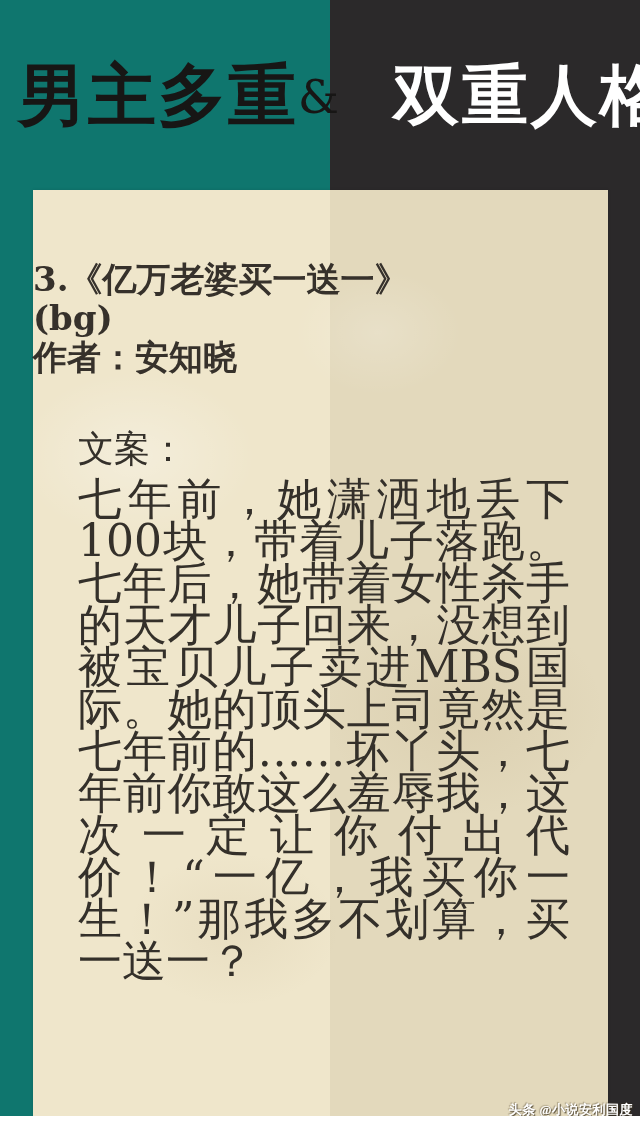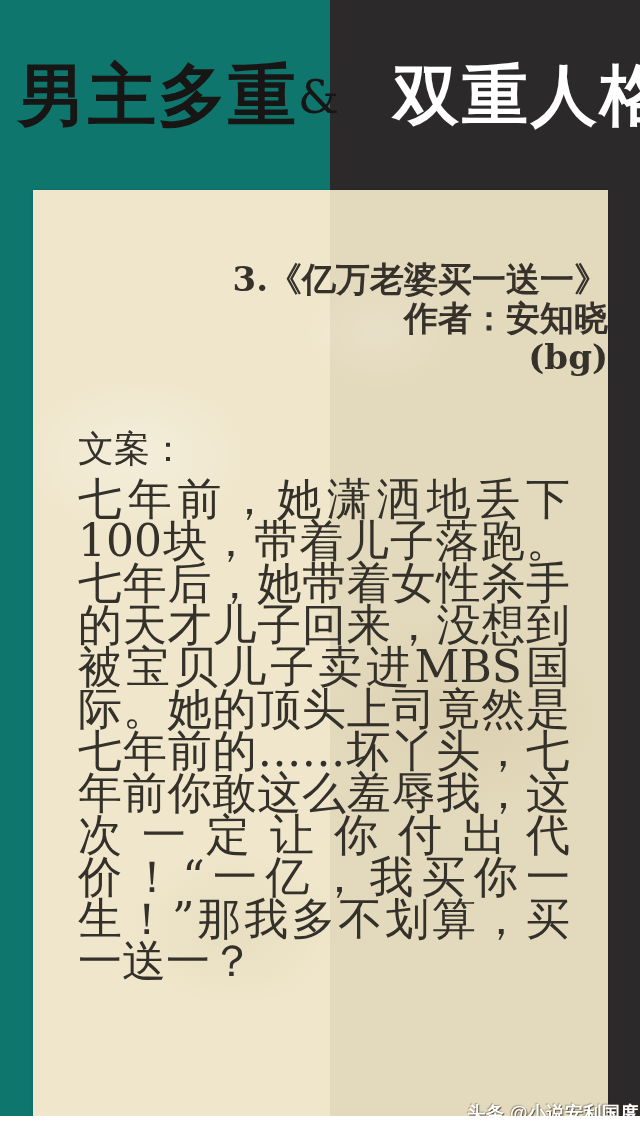"3.《亿万老婆买一送一》" .book-title { text-align: right -> left }
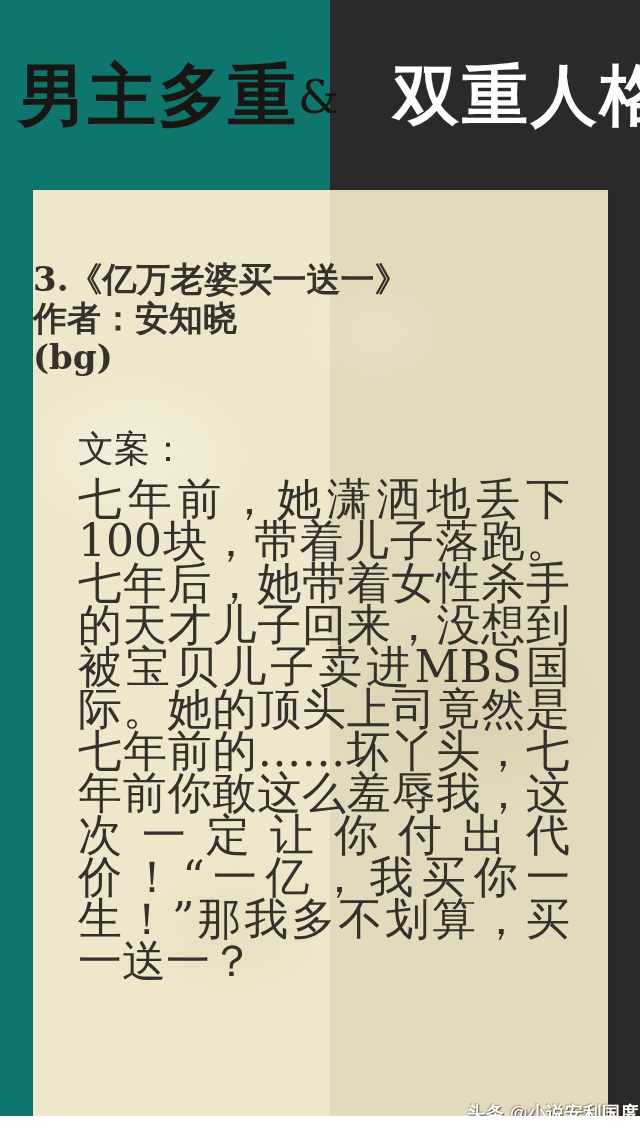"作者：安知晓" div { order: before "(bg)" -> after "(bg)" }
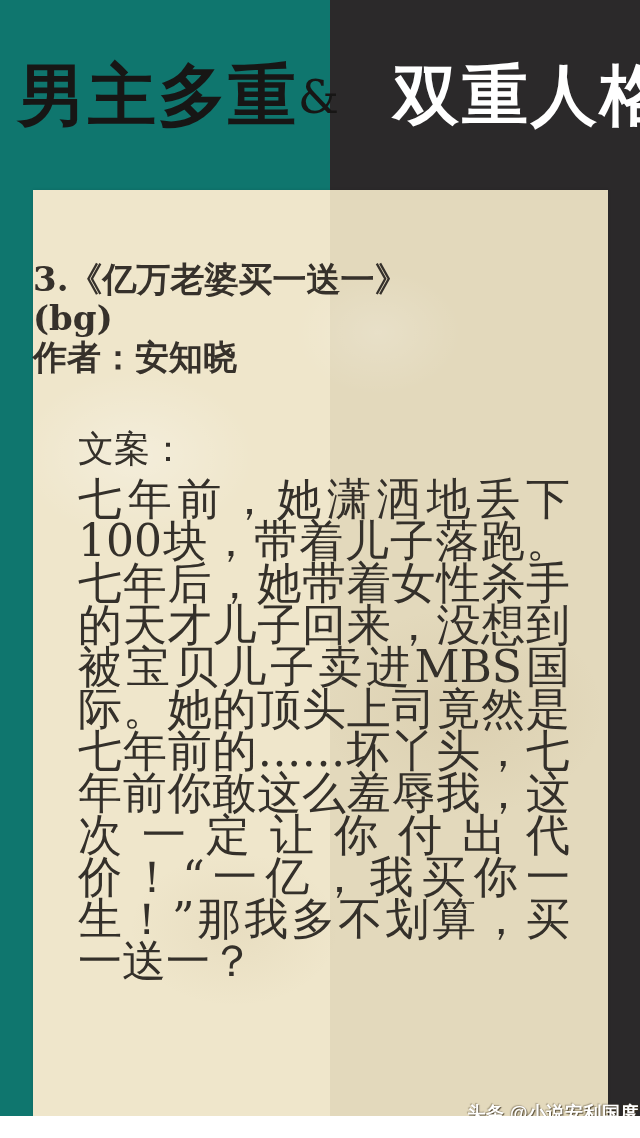"头条 @小说安利国度" .watermark { font-family: Liberation Sans, sans-serif -> Liberation Serif, serif; font-size: 18px -> 13px; right: 1px -> 7px }
